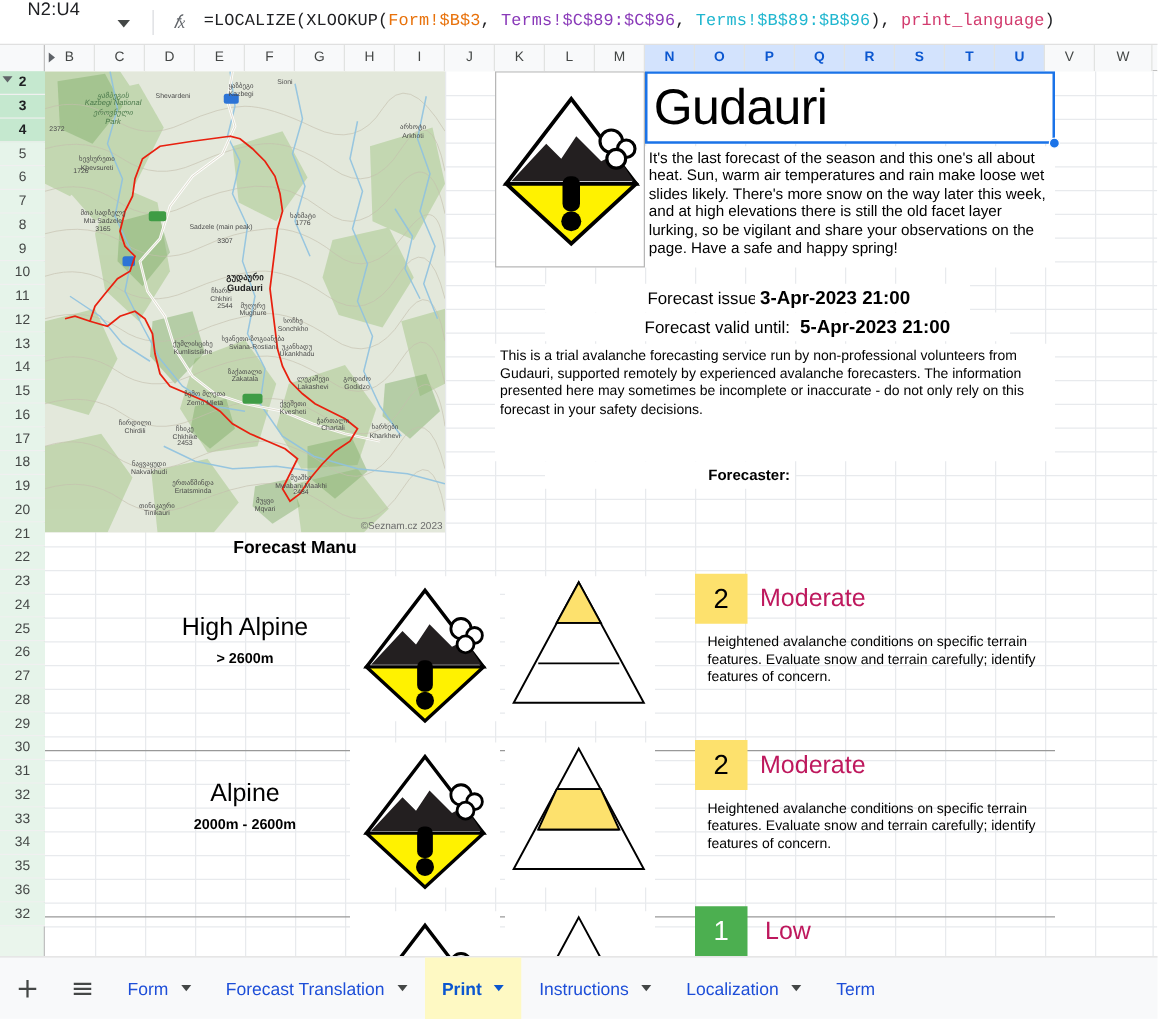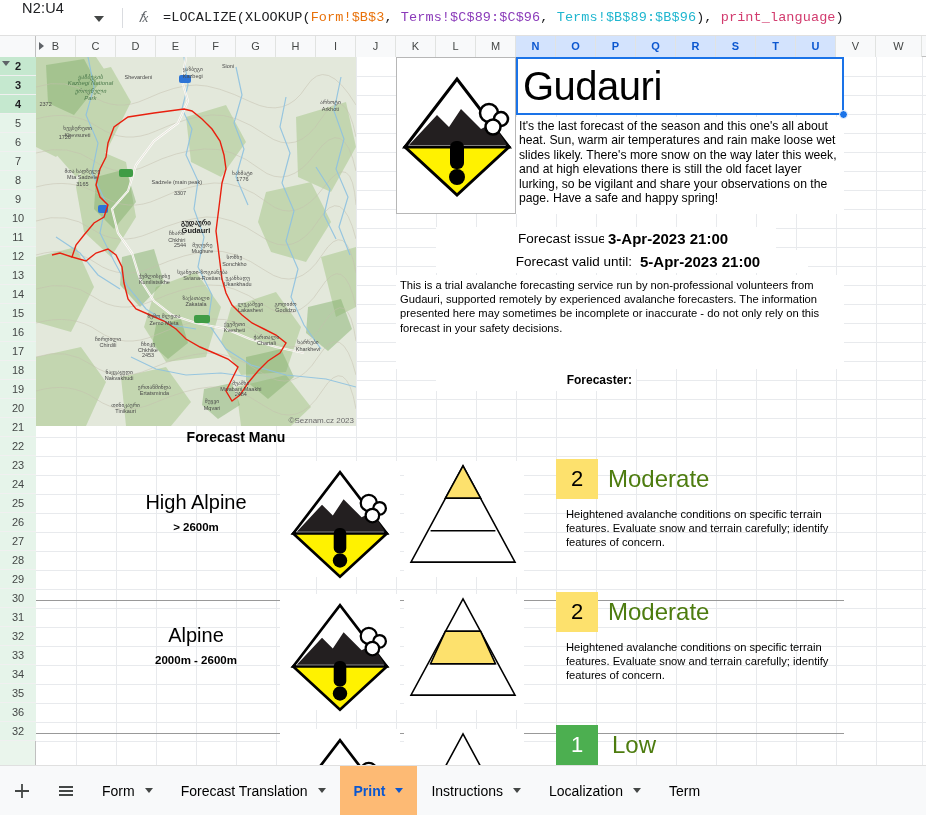"Moderate" .danger-word { color: #4d7c0f -> #be185d; font-size: 24px -> 20px }
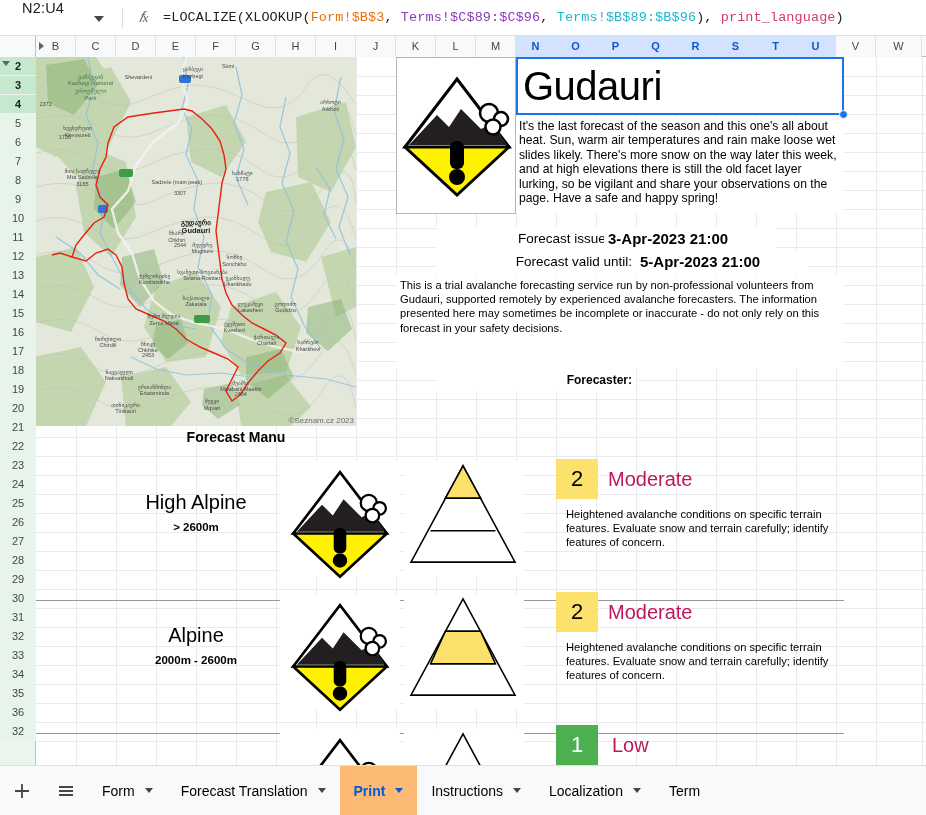"Form" .sheet-tab { color: #000000 -> #1d4ed8 }
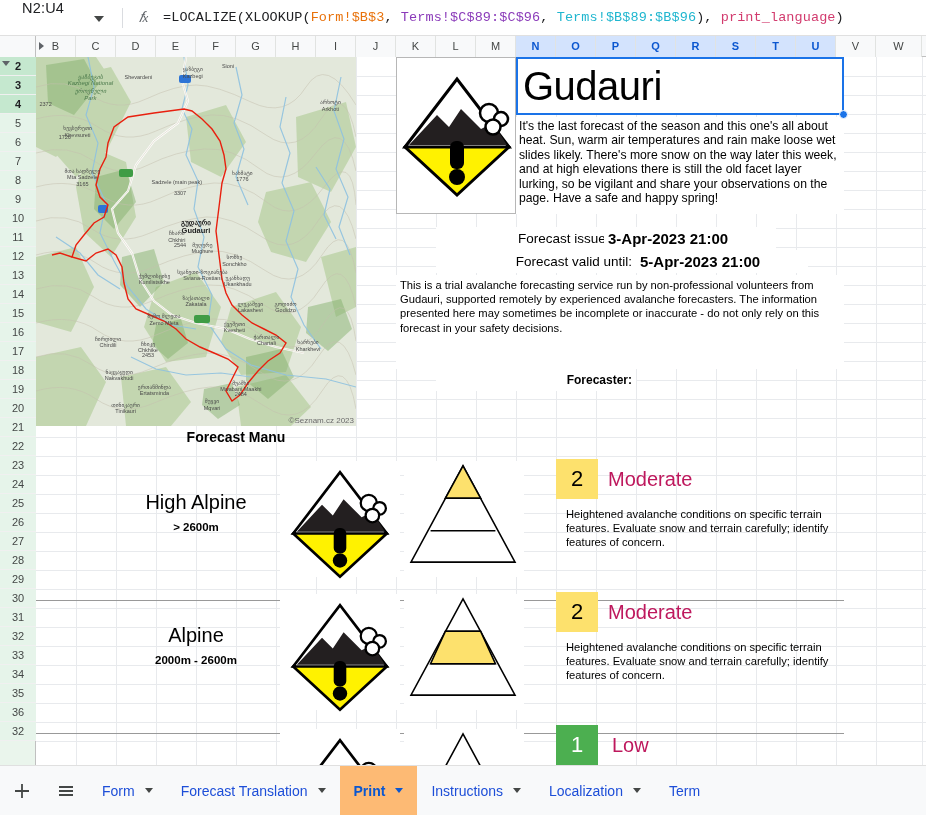"Print" .sheet-tab.active { background: #fdba74 -> #fef9c3 }
